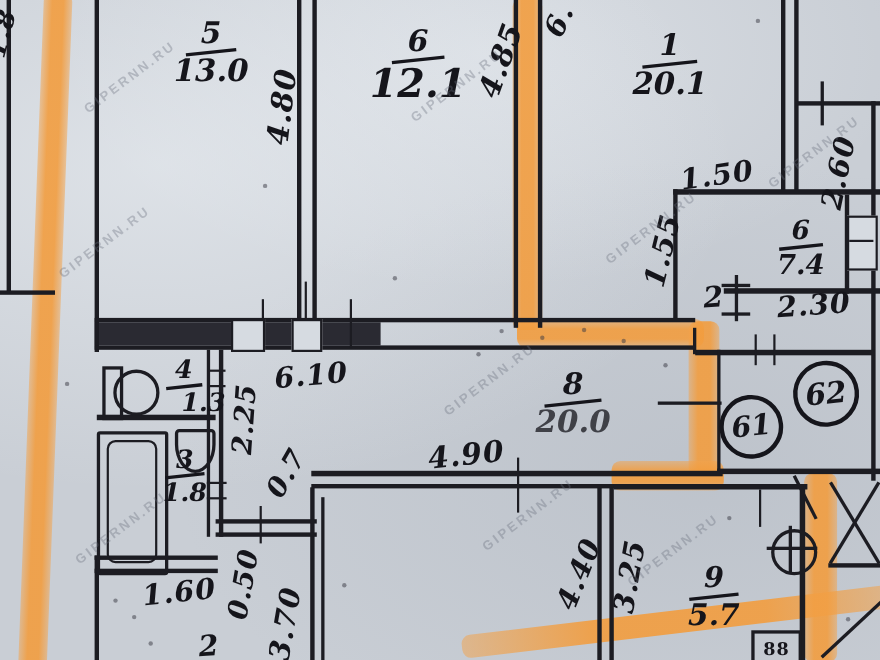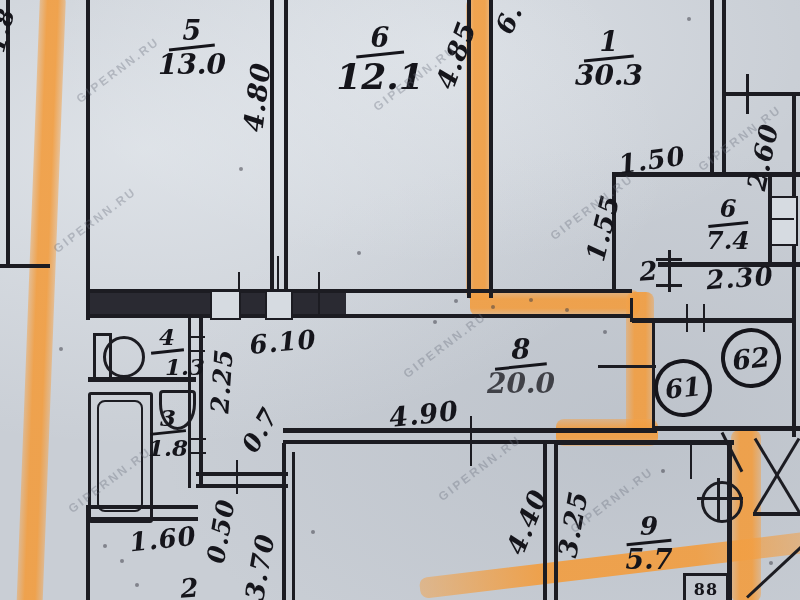"30.3" div.area { text: 30.3 -> 20.1 }
